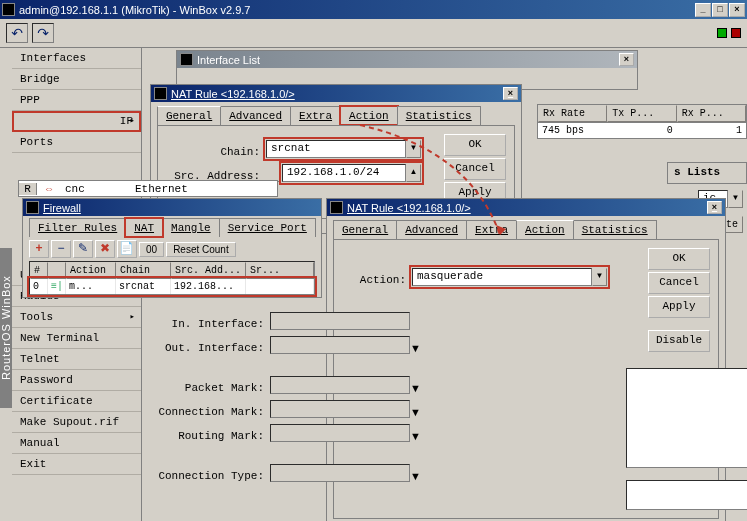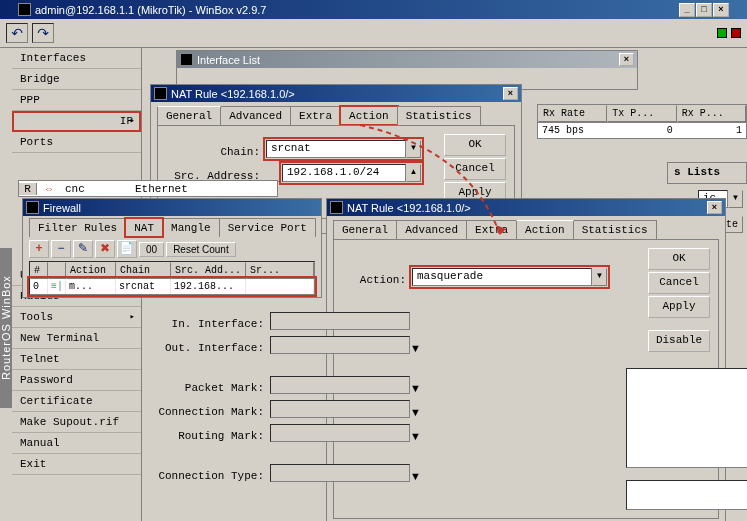"admin@192.168.1.1 (MikroTik) - WinBox" .titlebar { padding: 0 18px -> 0 2px }
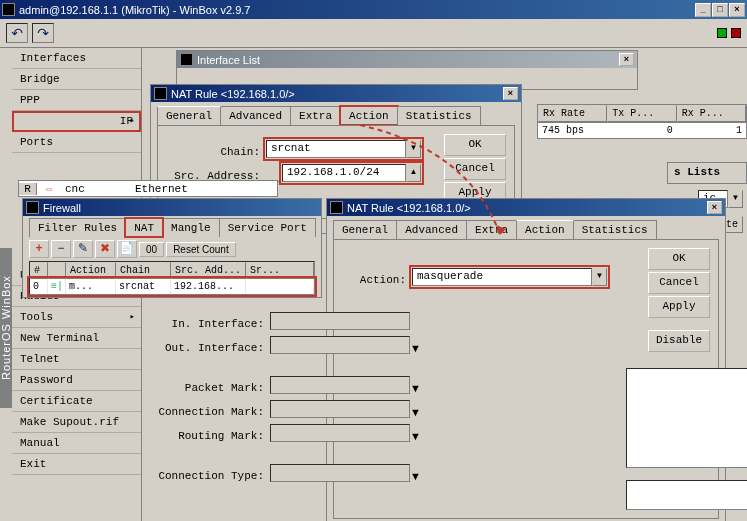"NAT Rule <192.168.1.0/>" .panel-titlebar.blue { text-decoration: none -> underline }
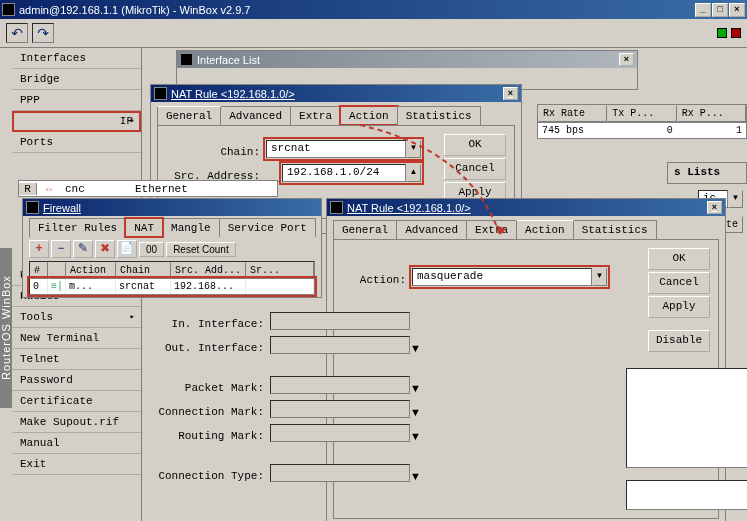"General" .tab { text-decoration: none -> underline }
